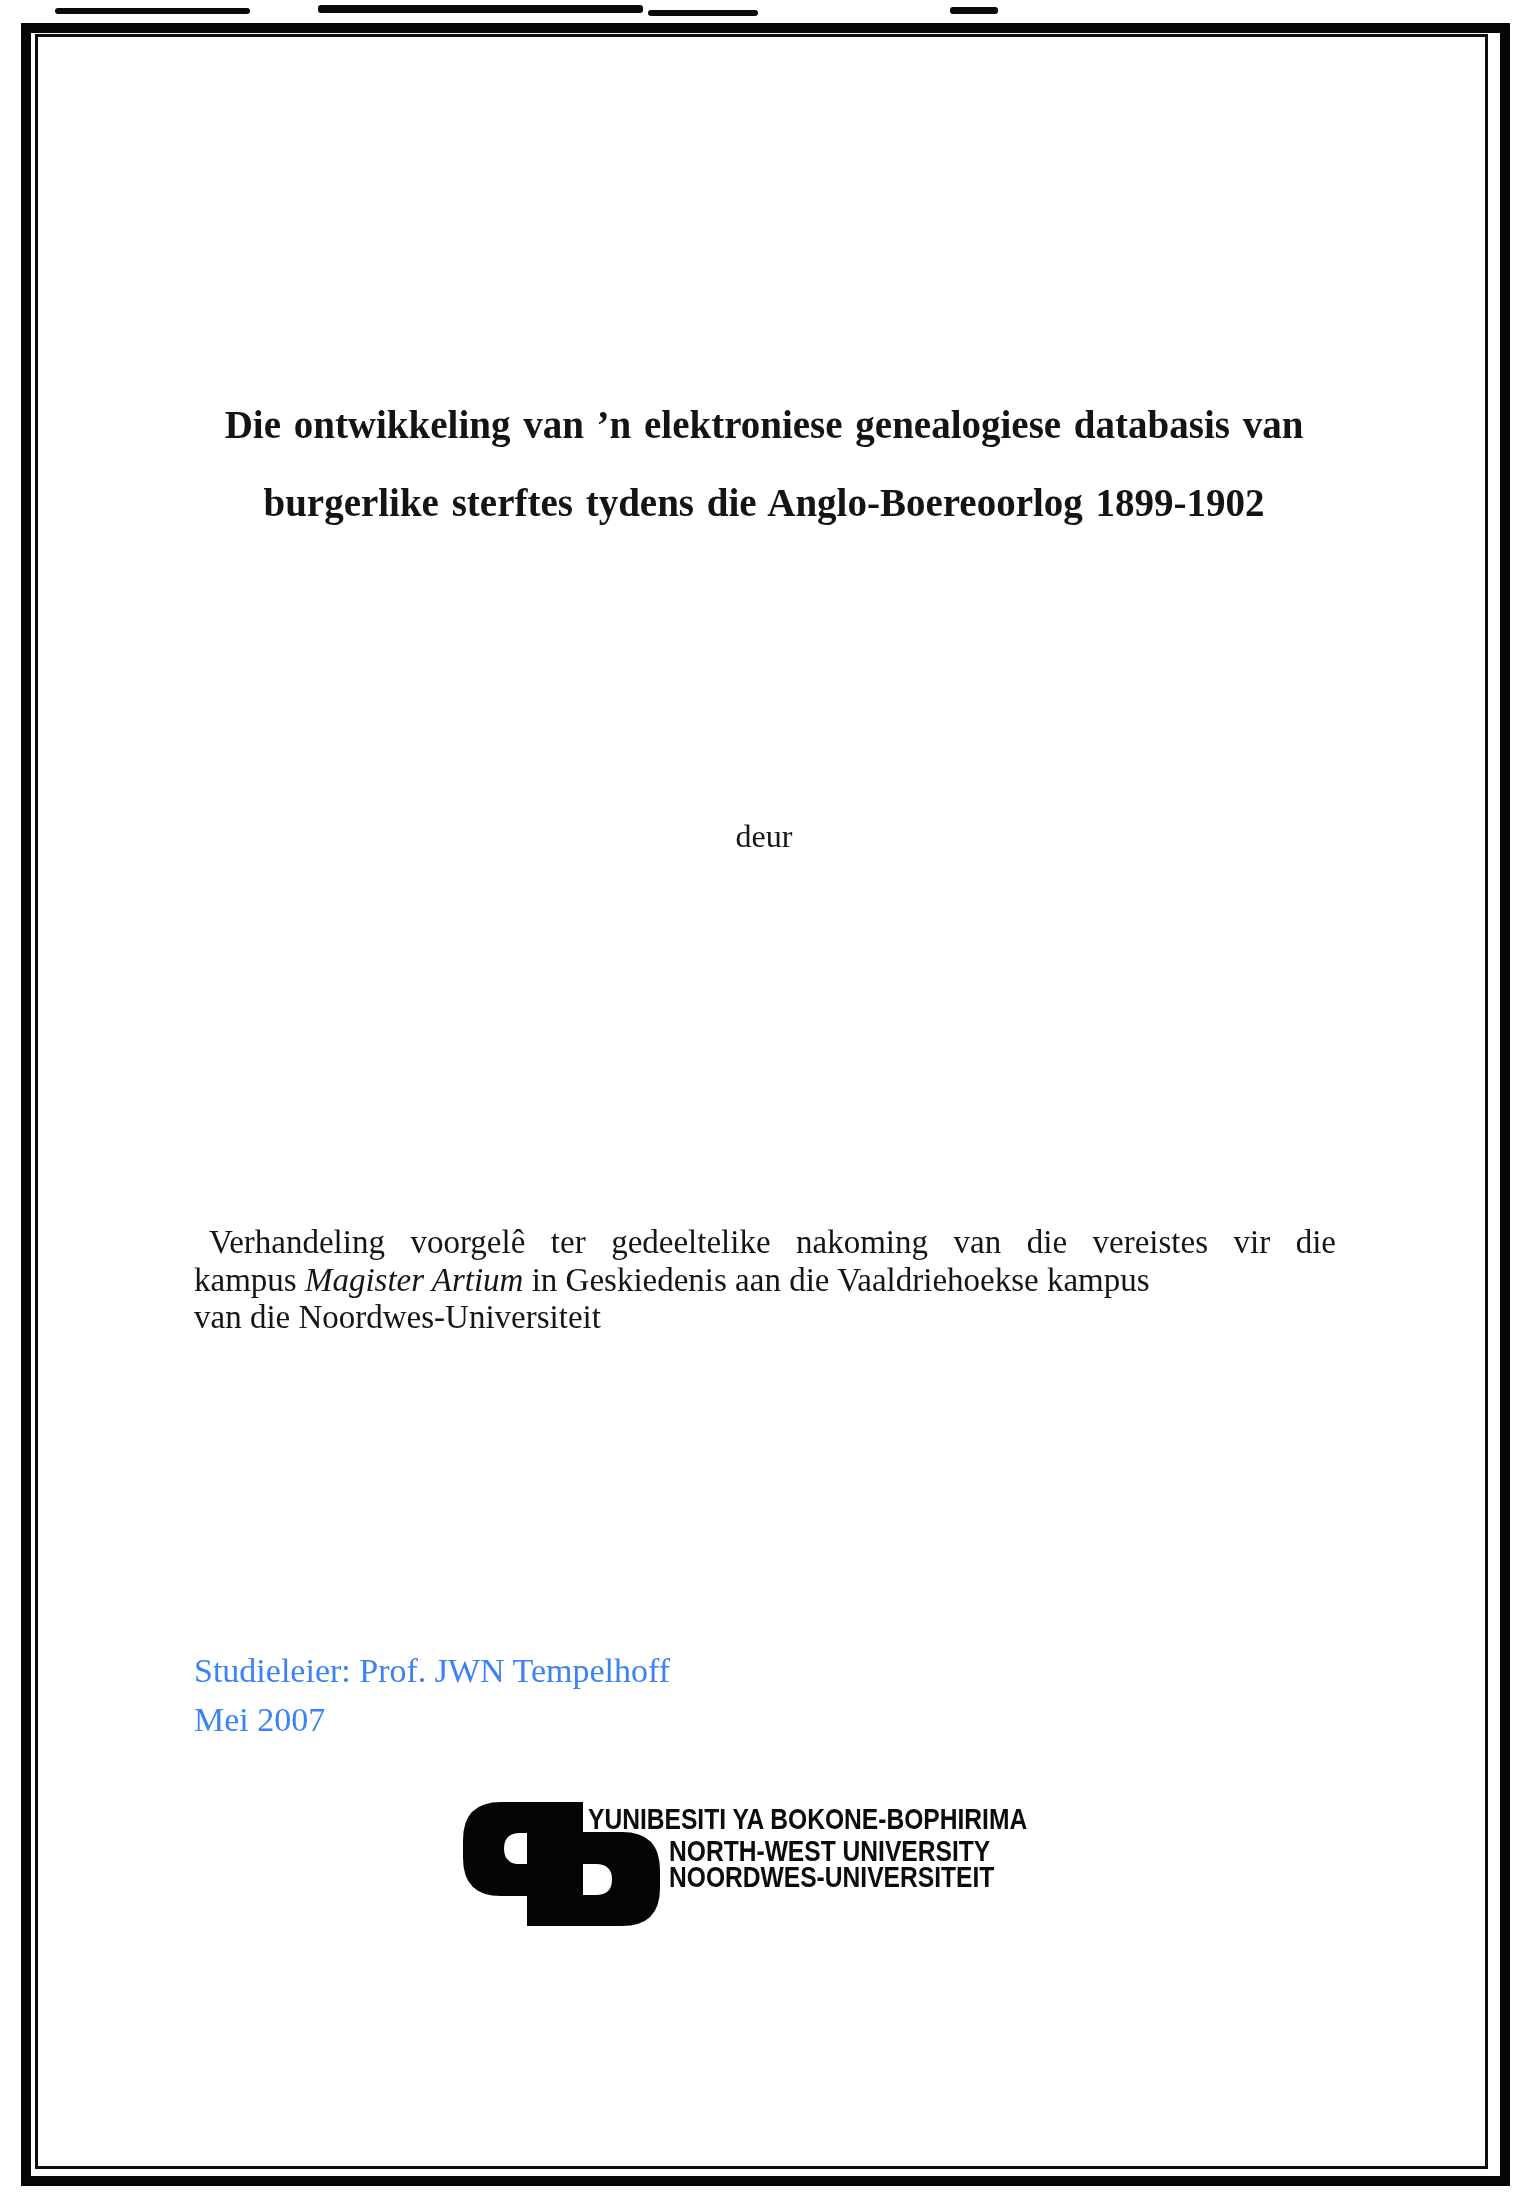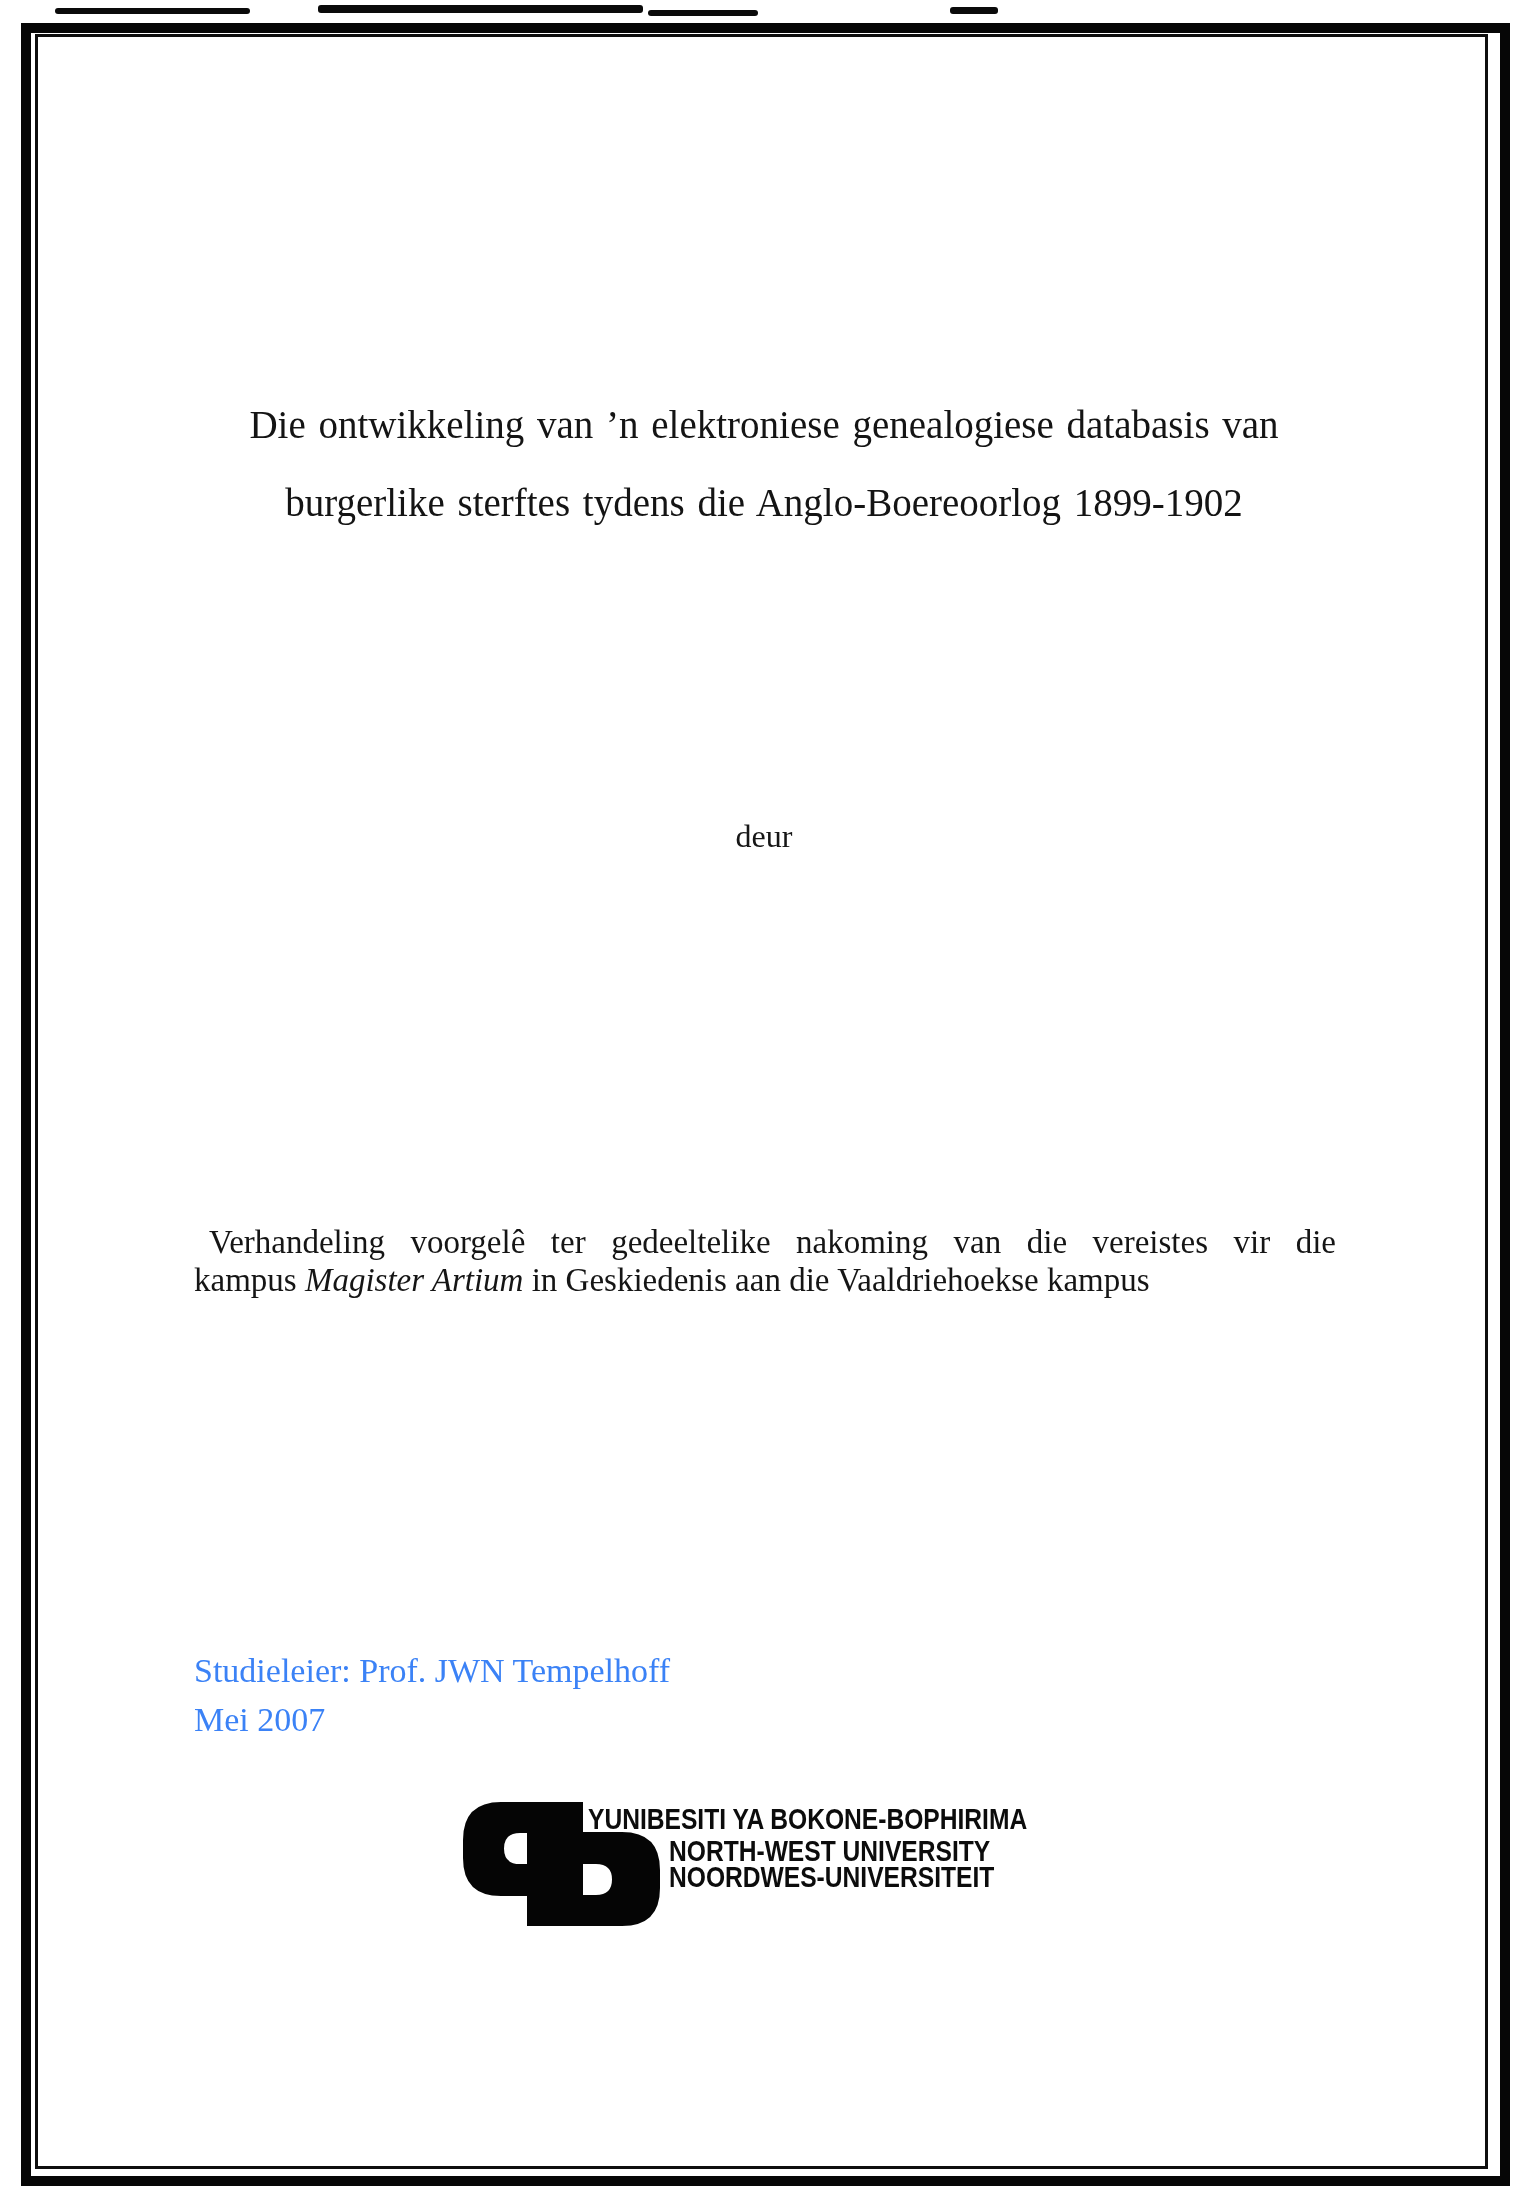"Die ontwikkeling van ’n elektroniese" .title { font-weight: normal -> bold }
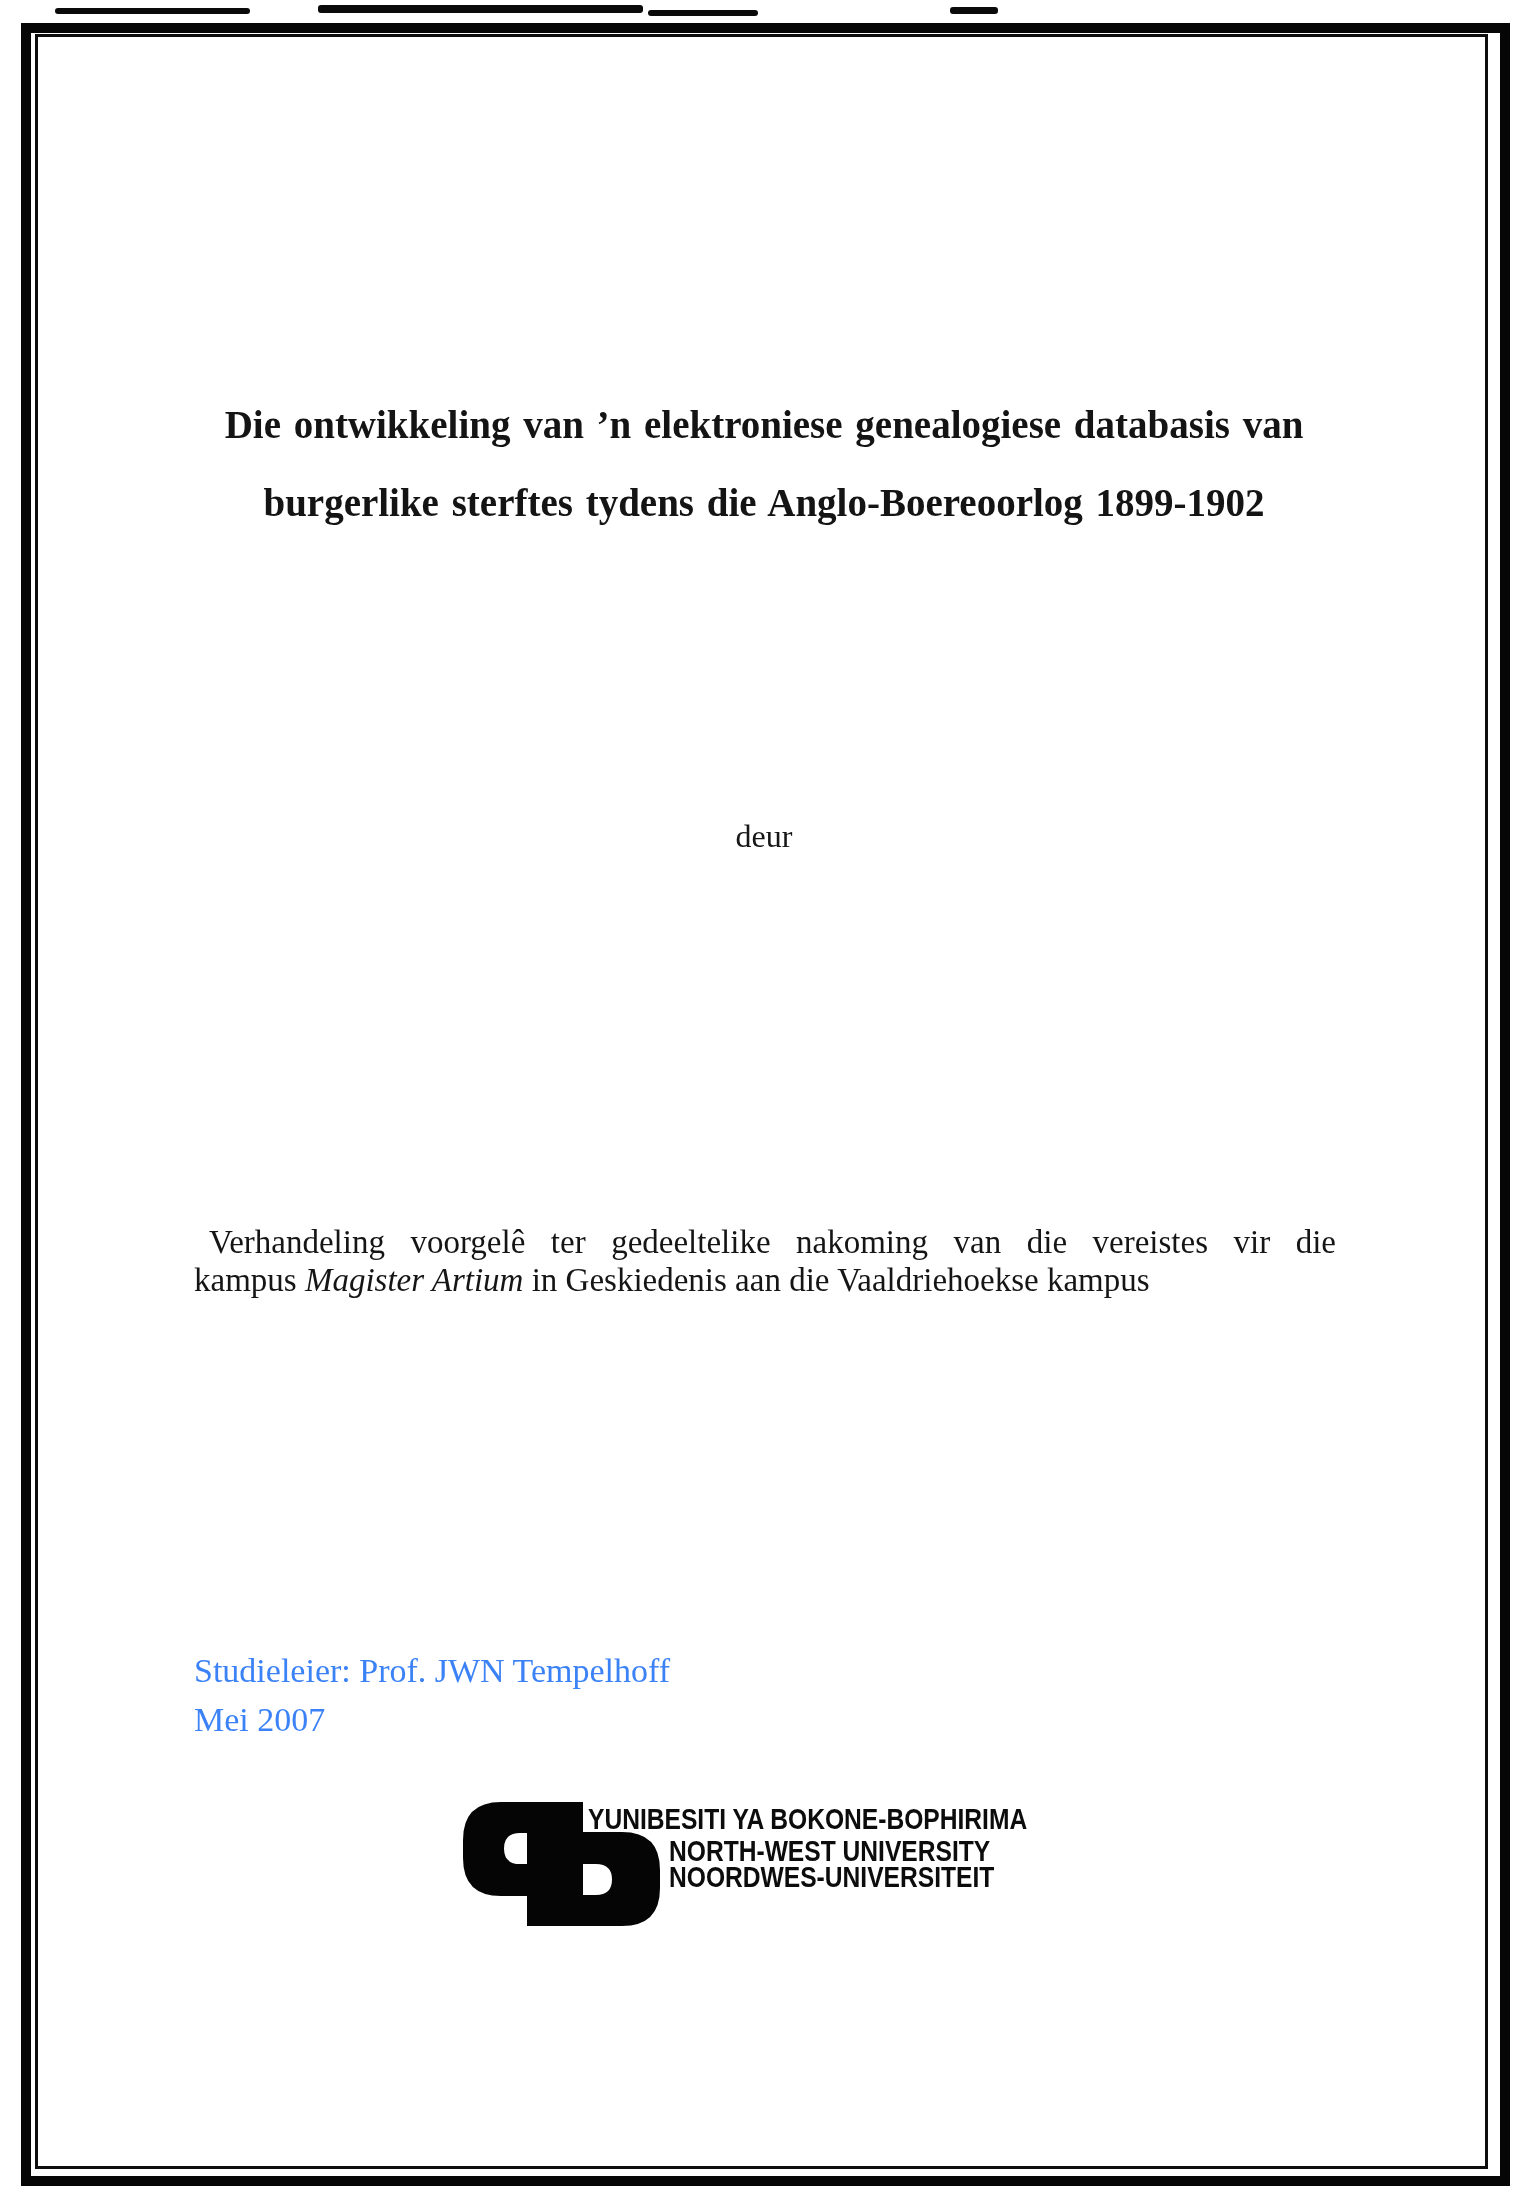"van die Noordwes-Universiteit" div { html: none -> <div>van die Noordwes-Universiteit</div> }
